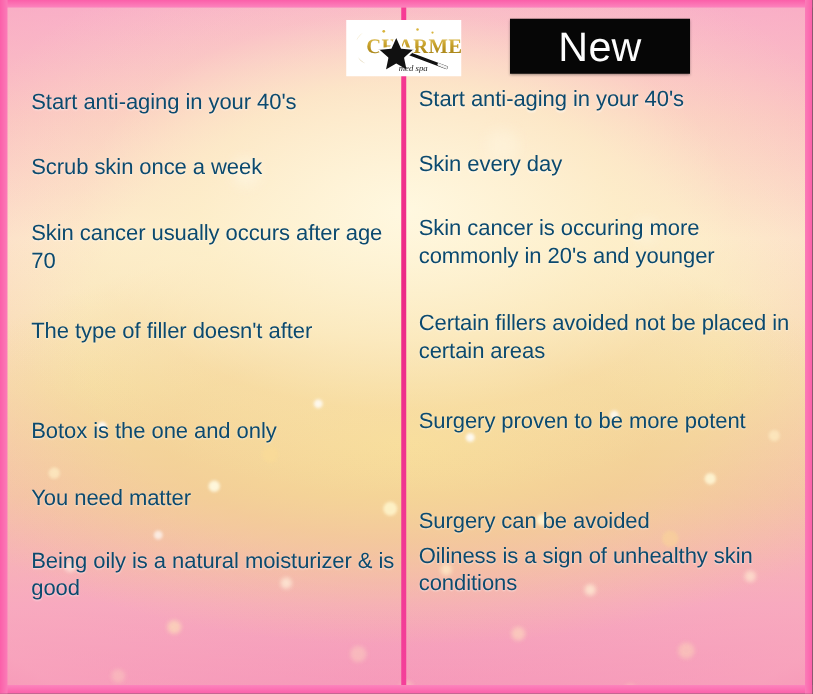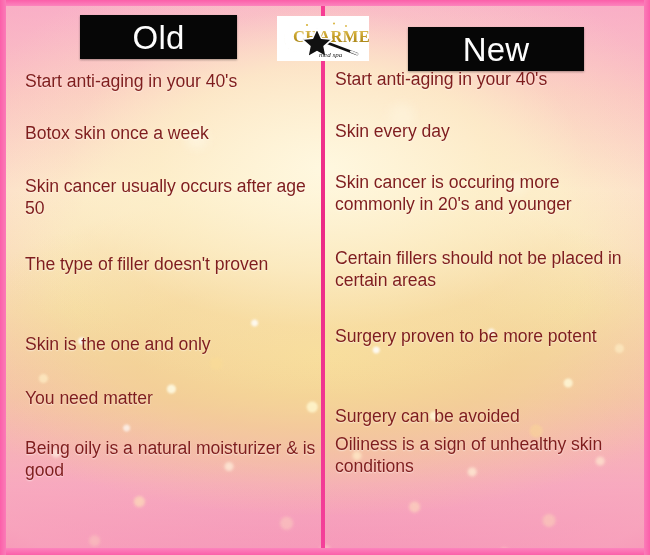"Old" div.title-box { html: <div> <span>Old</span> </div> -> none }
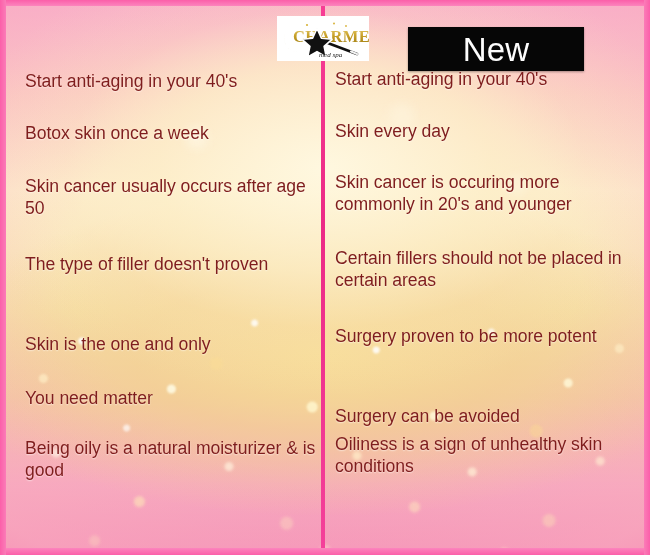"New" #title-new { margin-top: 12px -> none; width: 176px -> 144px }
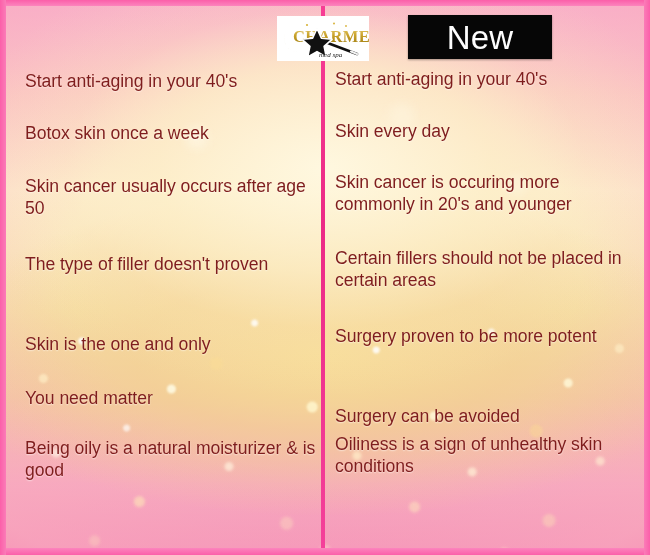"Start anti-aging in your 40's" .entry { color: #7f1d1d -> #0c4a6e }
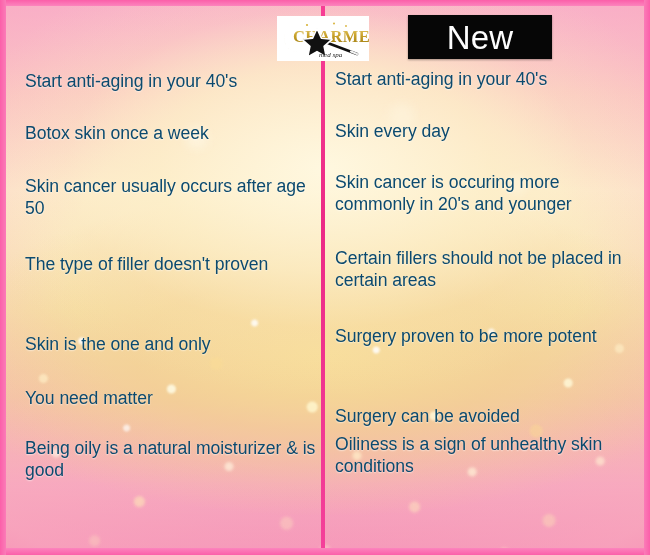"Botox skin once a week" div.entry { text: Botox -> Scrub }
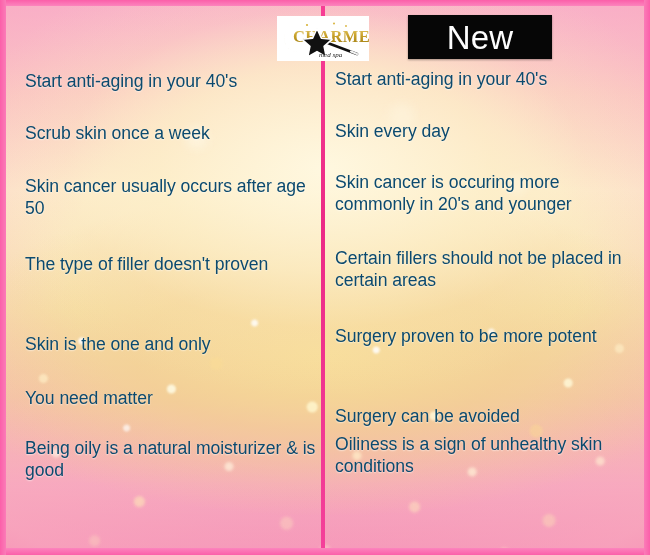"Skin cancer usually occurs after" div.entry { text: 50 -> 70 }
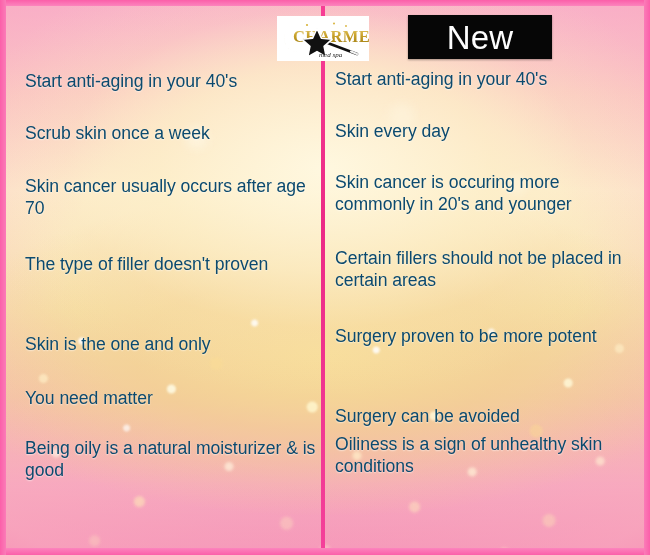"The type of filler doesn't" div.entry { text: proven -> after }
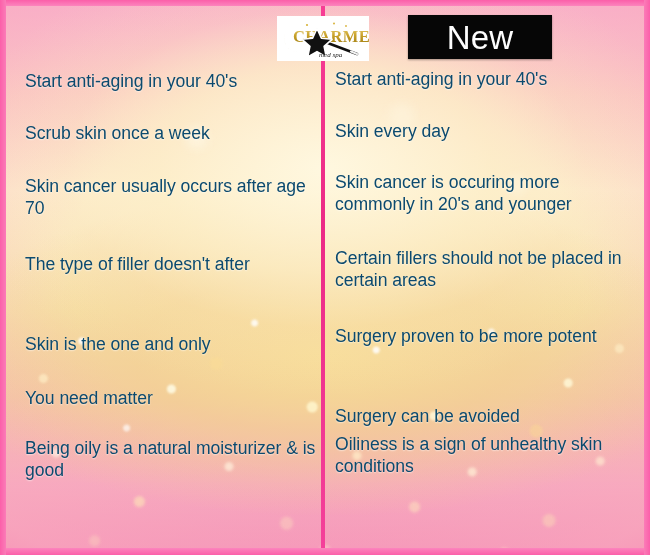"Certain fillers should not be" div.entry { text: should -> avoided }
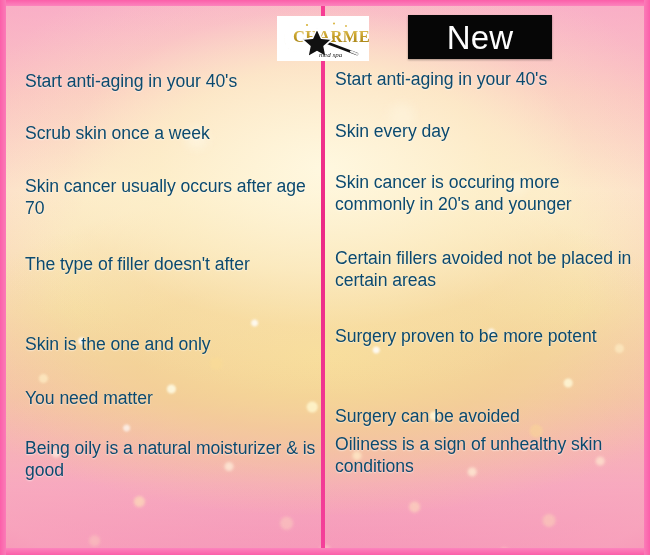"Skin is the one and" div.entry { text: Skin -> Botox }
